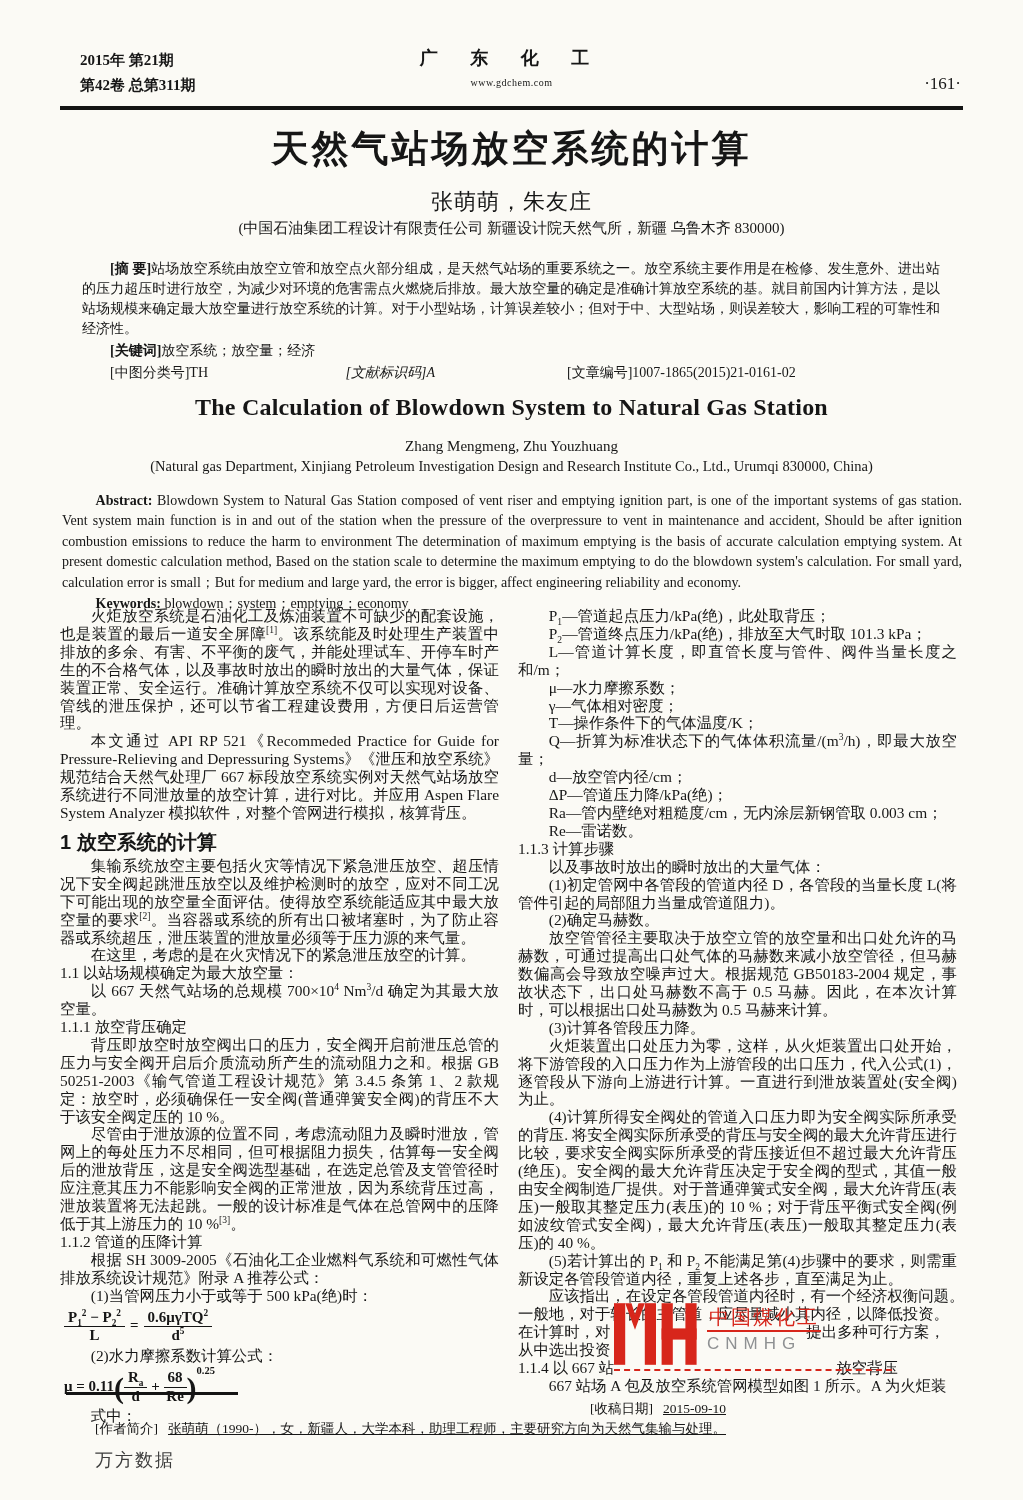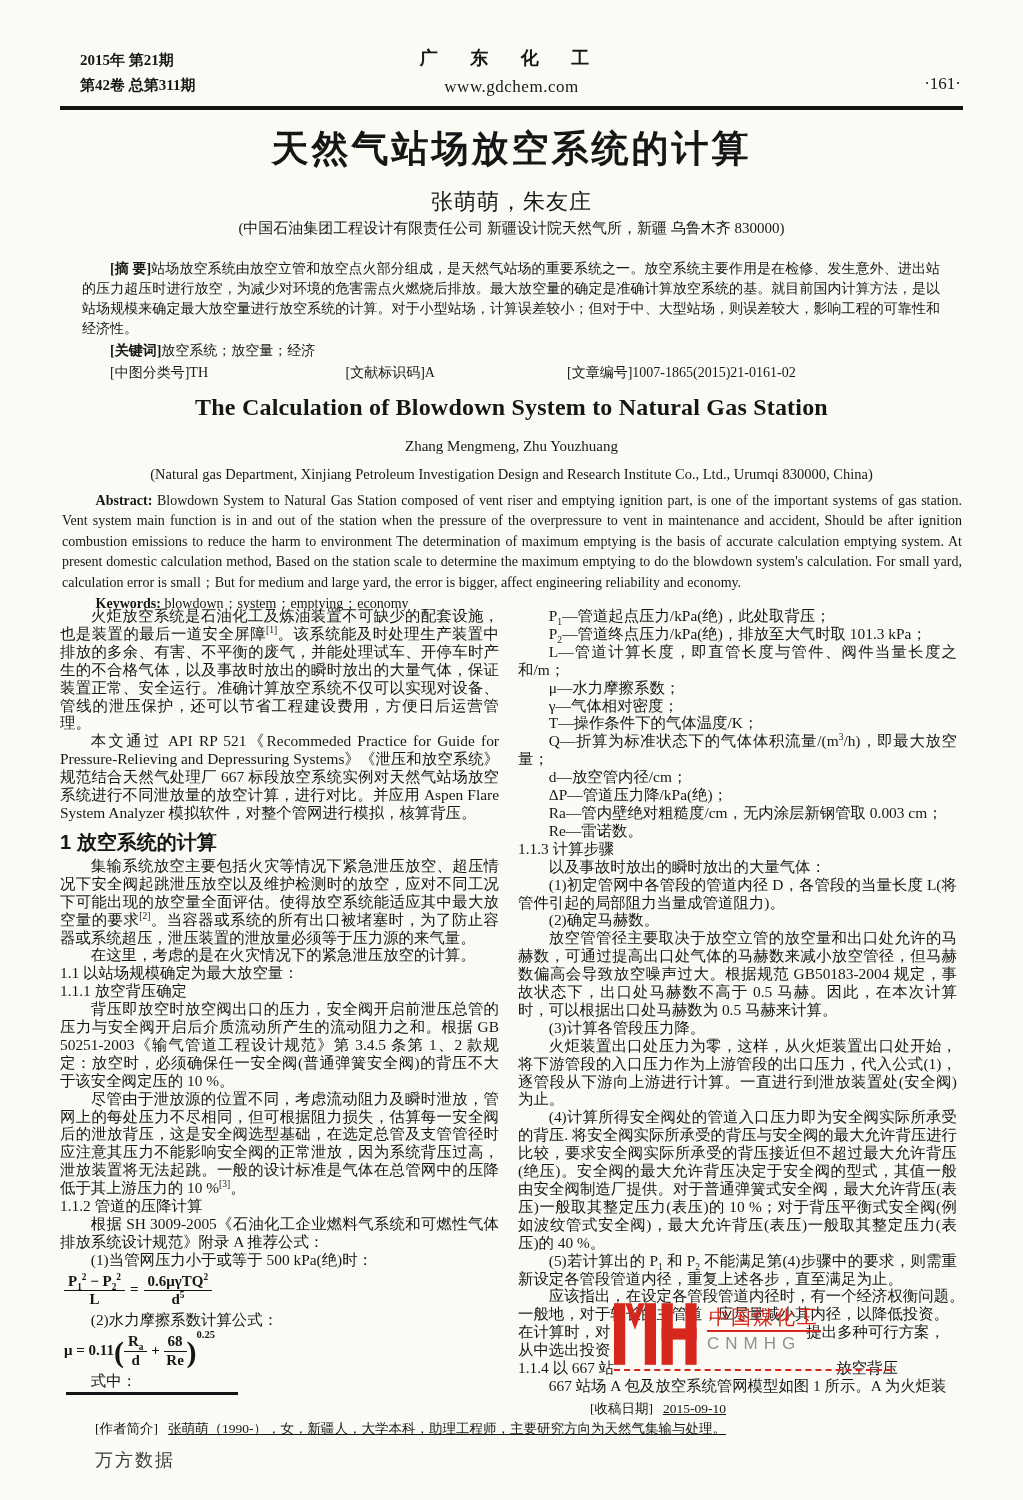"www.gdchem.com" .h-url { font-size: 17px -> 10px }
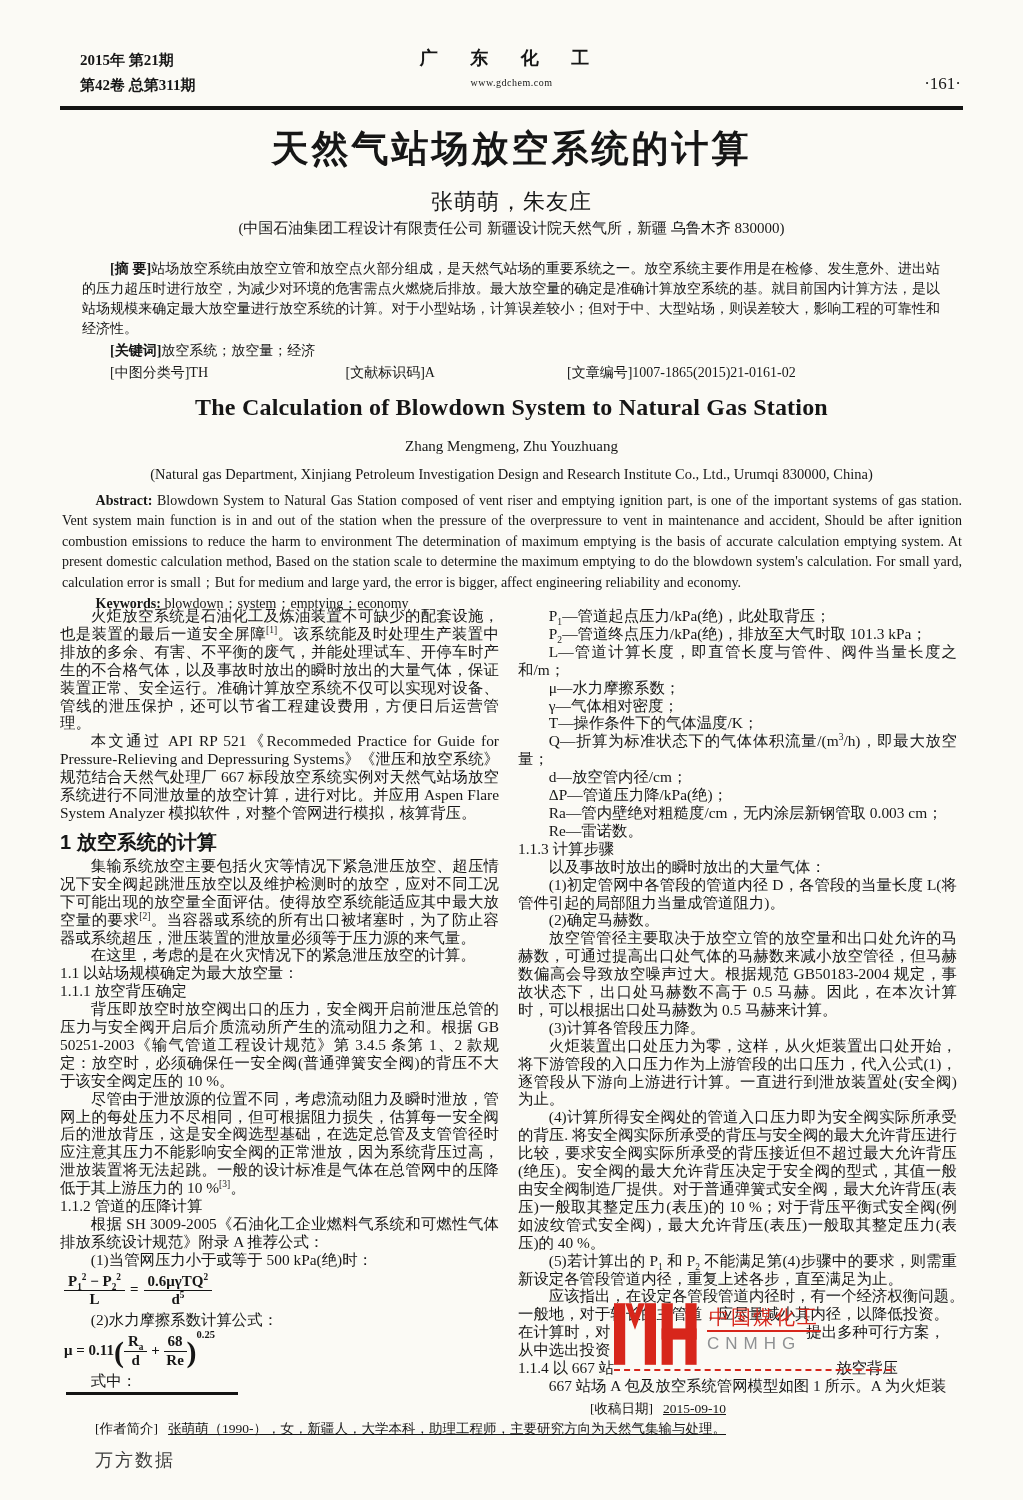"[文献标识码]A" .meta-seg2 { font-style: none -> italic }
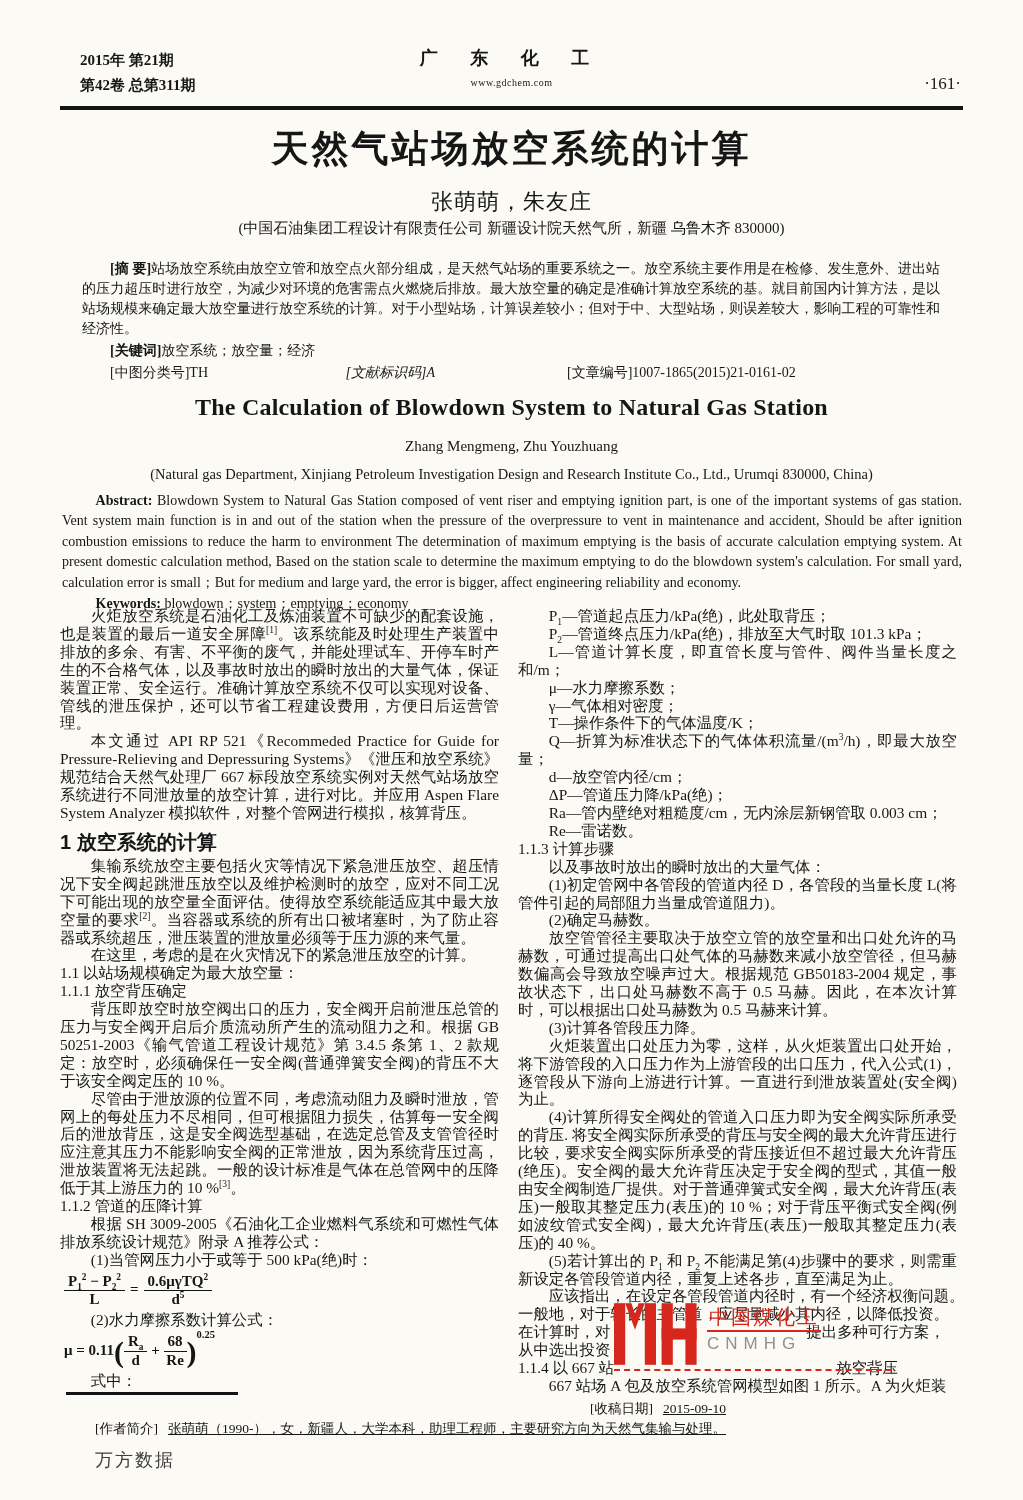"(Natural gas Department, Xinjiang" .en-affil { margin-top: 11px -> 3px }
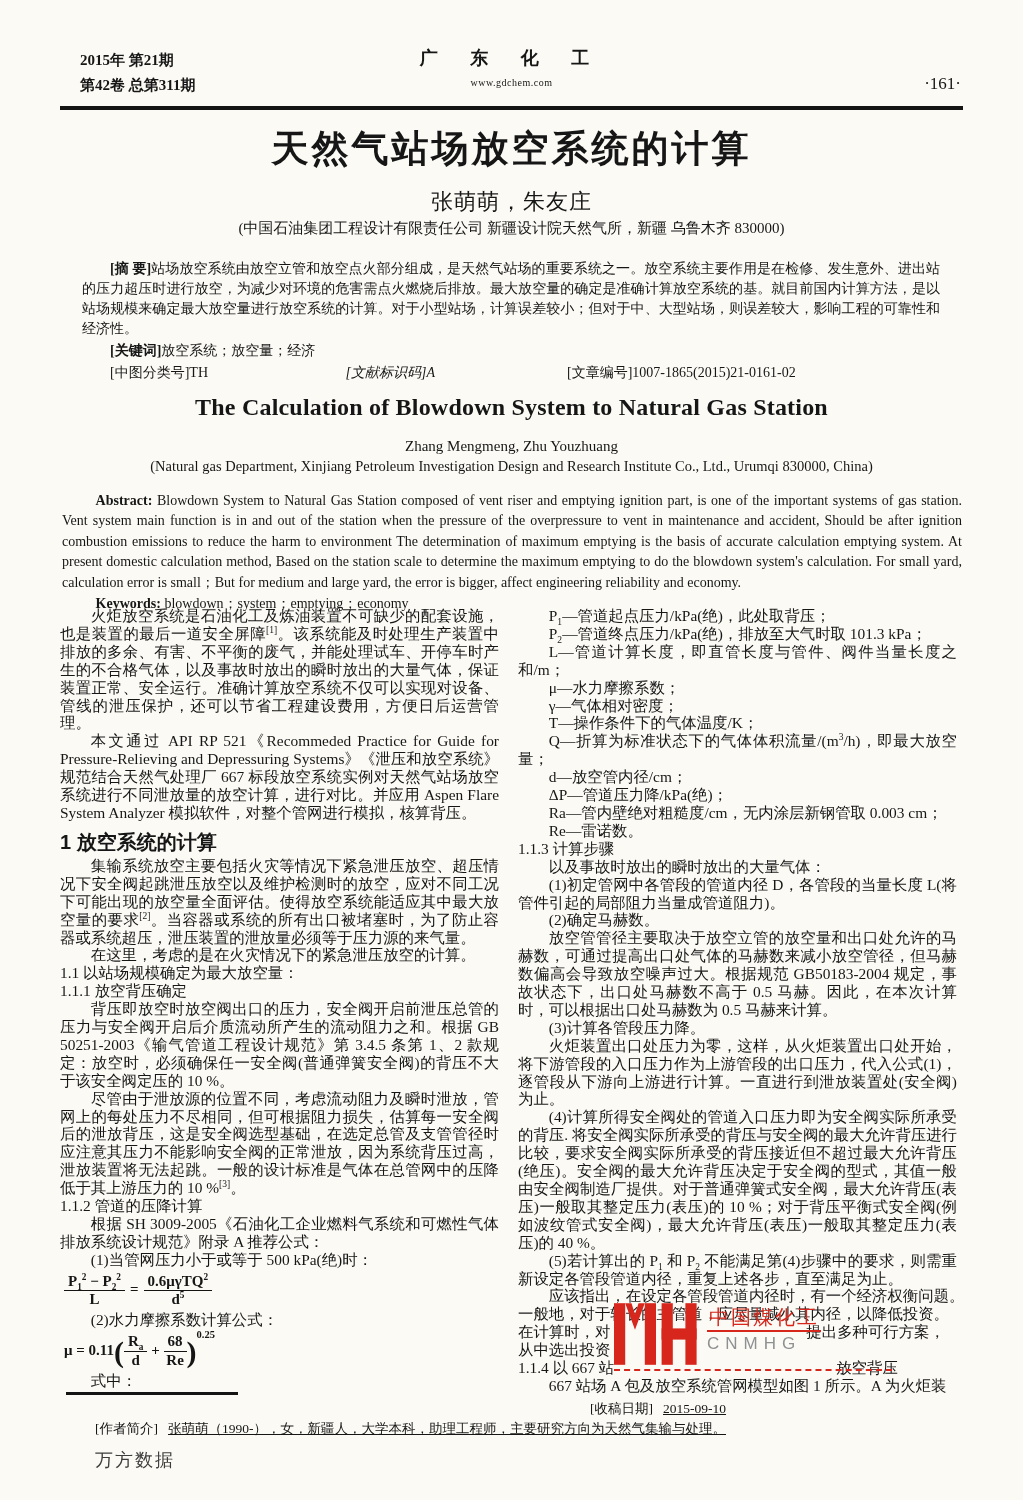"以 667 天然气站场的总规模 700×104 Nm3/d" p { html: none -> <p>以 667 天然气站场的总规模 700×10<sup>4</sup> Nm<sup>3</sup>/d 确定为其最大放空量。</p> }
